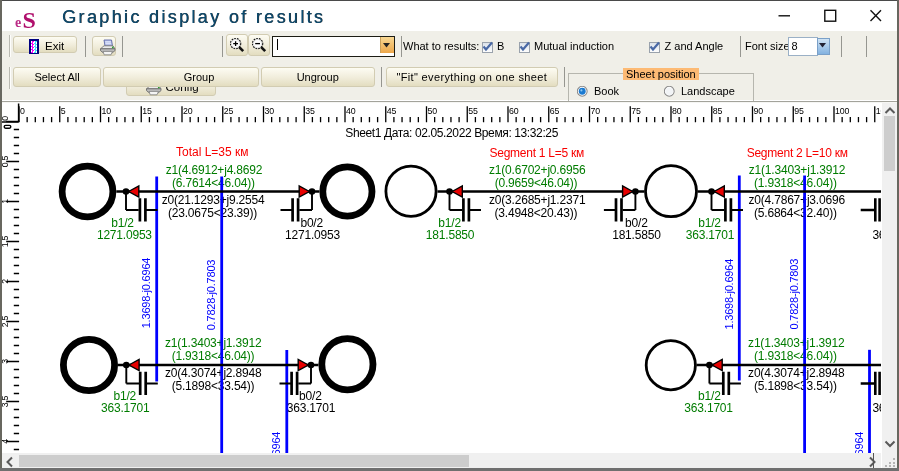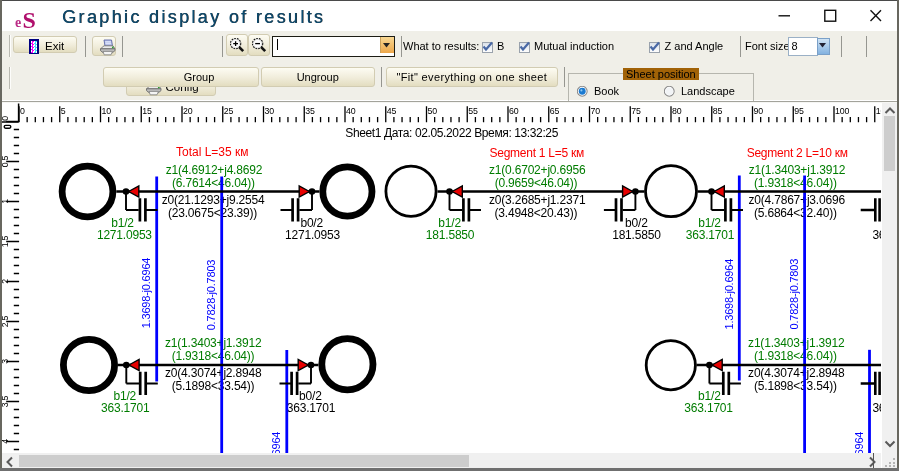"Select All" div.tb { html: none -> <div> <span>Select All</span> </div> }
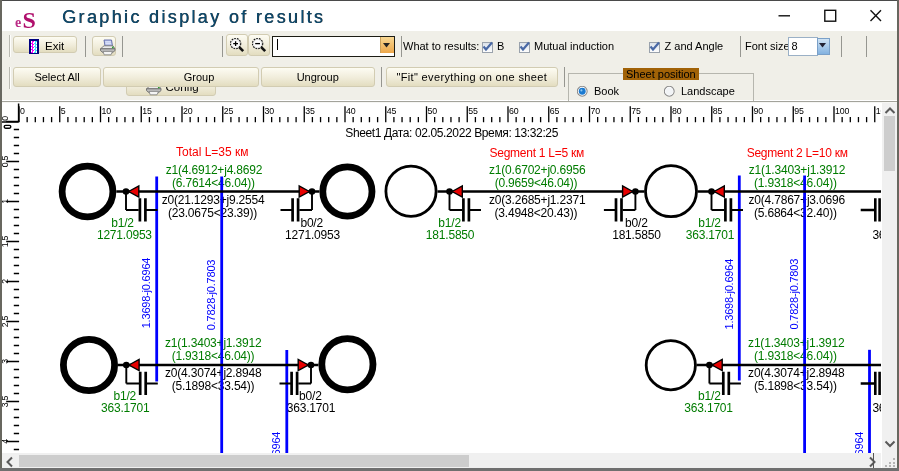"Sheet position" span.ul { background: #a16207 -> #fdba74 }
